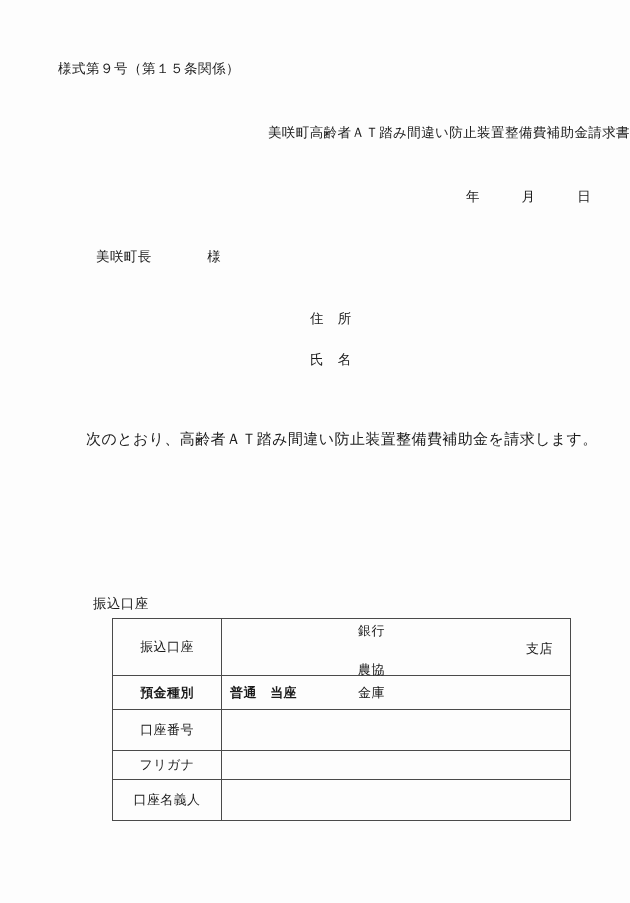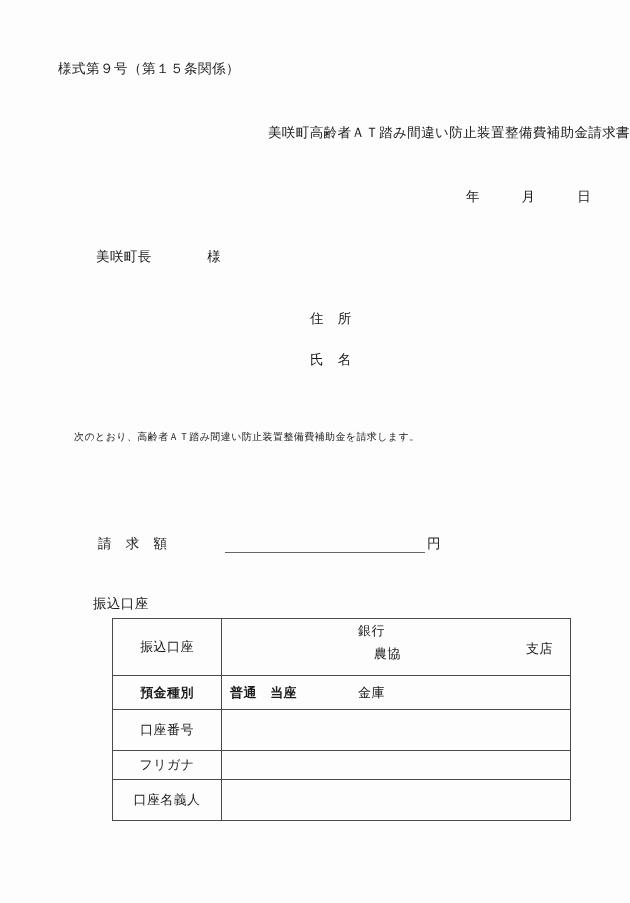"次のとおり、高齢者ＡＴ踏み間違い防止装置整備費補助金を請求します。" #body-statement { font-size: 10px -> 15px; left: 74px -> 86px }
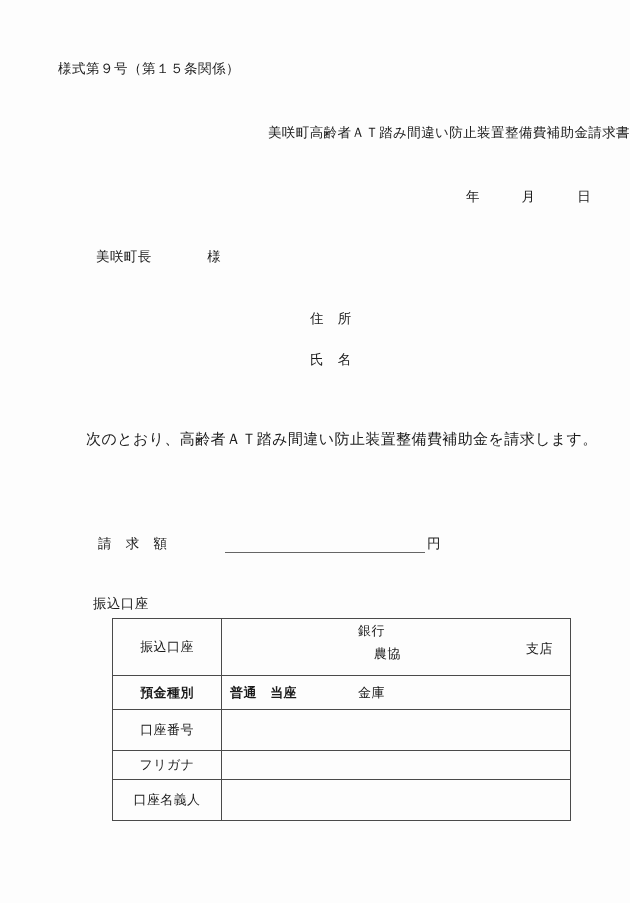"請 求 額" div.abs { html: <div> <span>請 求 額</span> <span></span> <span>円</span> </div> -> none }
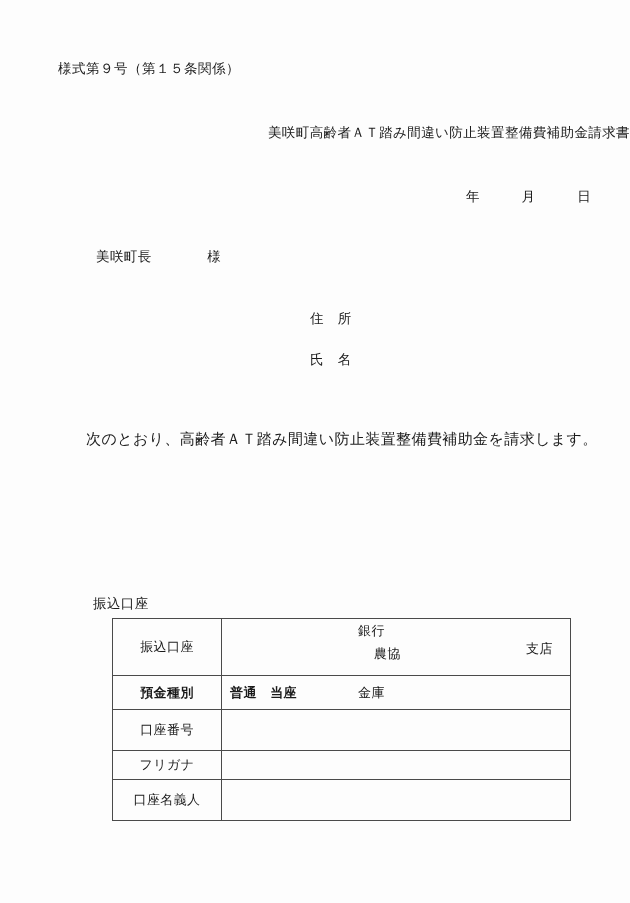"農協" .kind-3 { margin-left: 16px -> none; top: 26px -> 42px }
